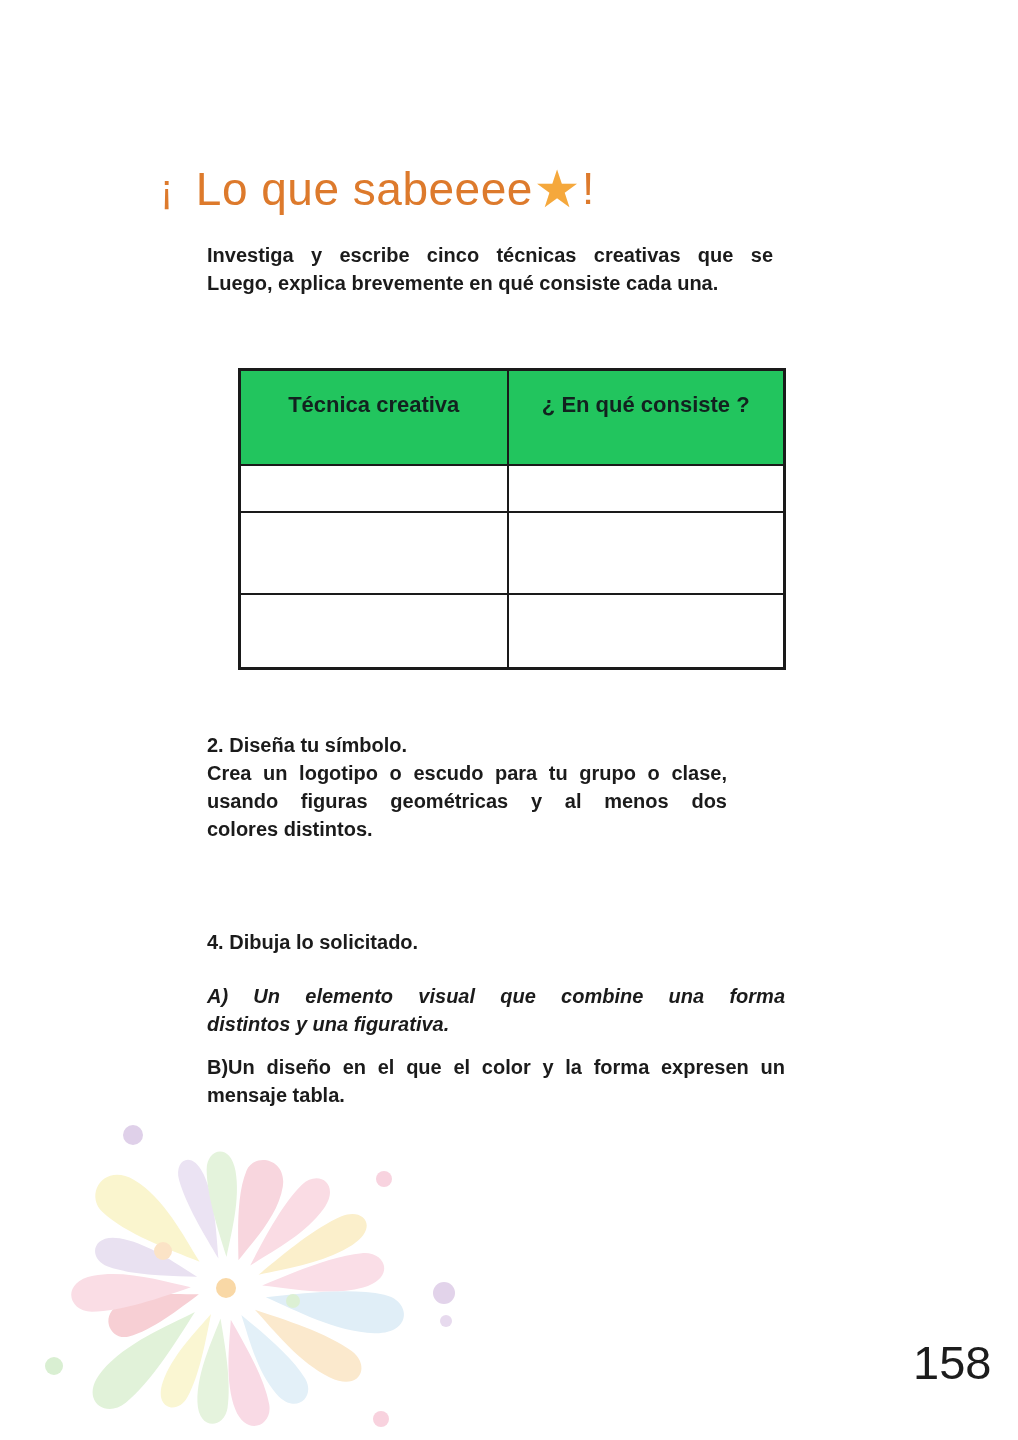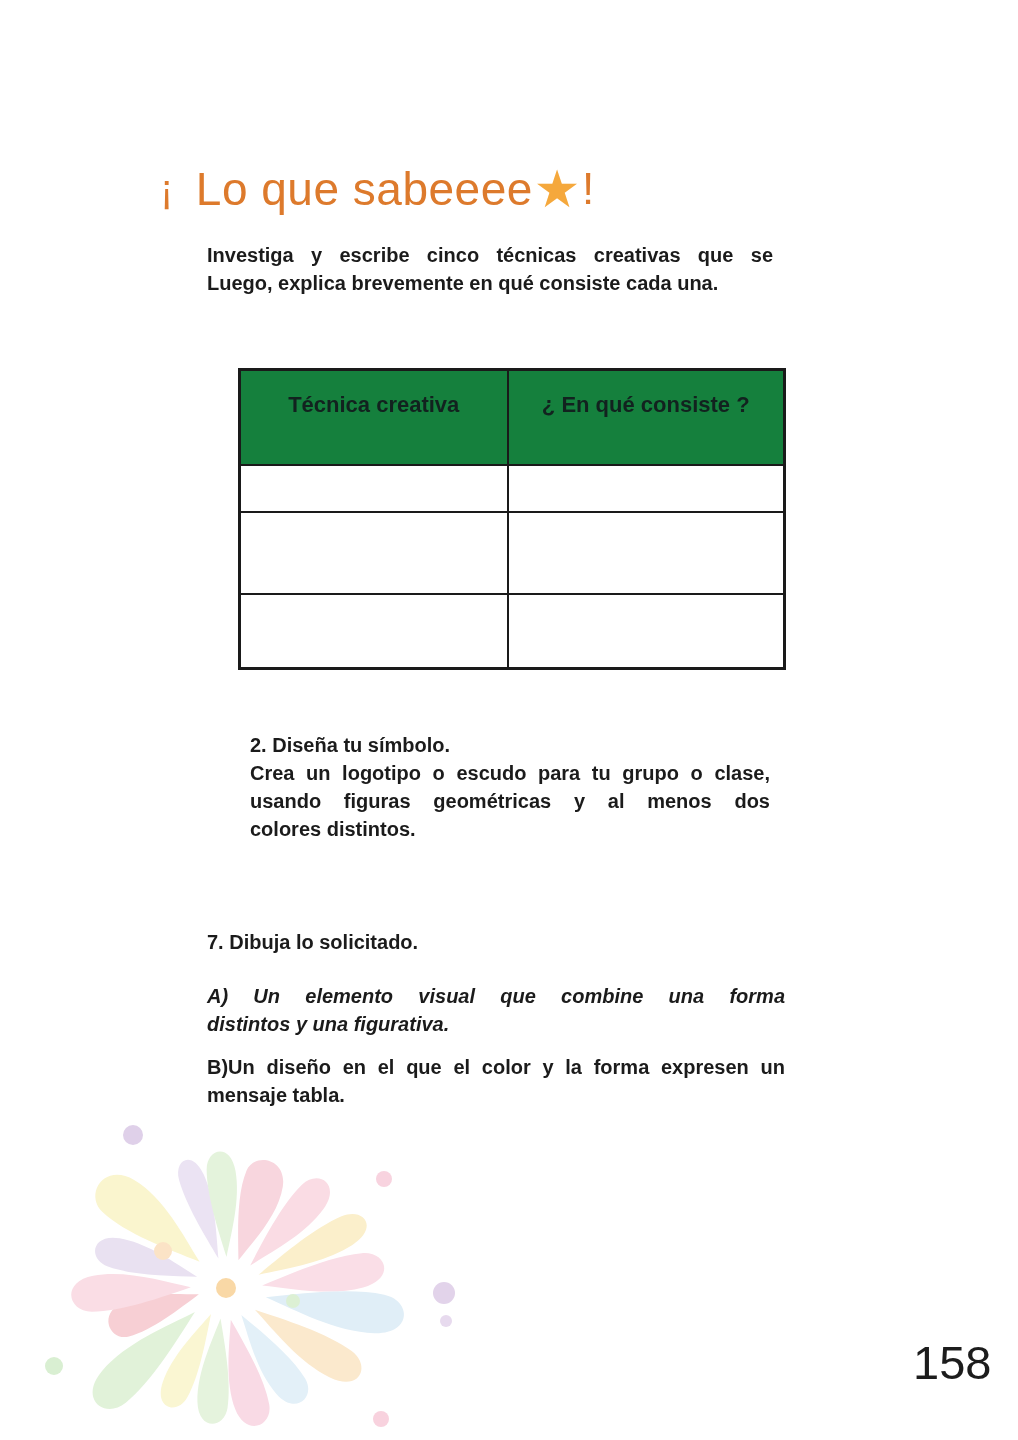"Técnica creativa" table.grid th { background: #15803d -> #22c55e }
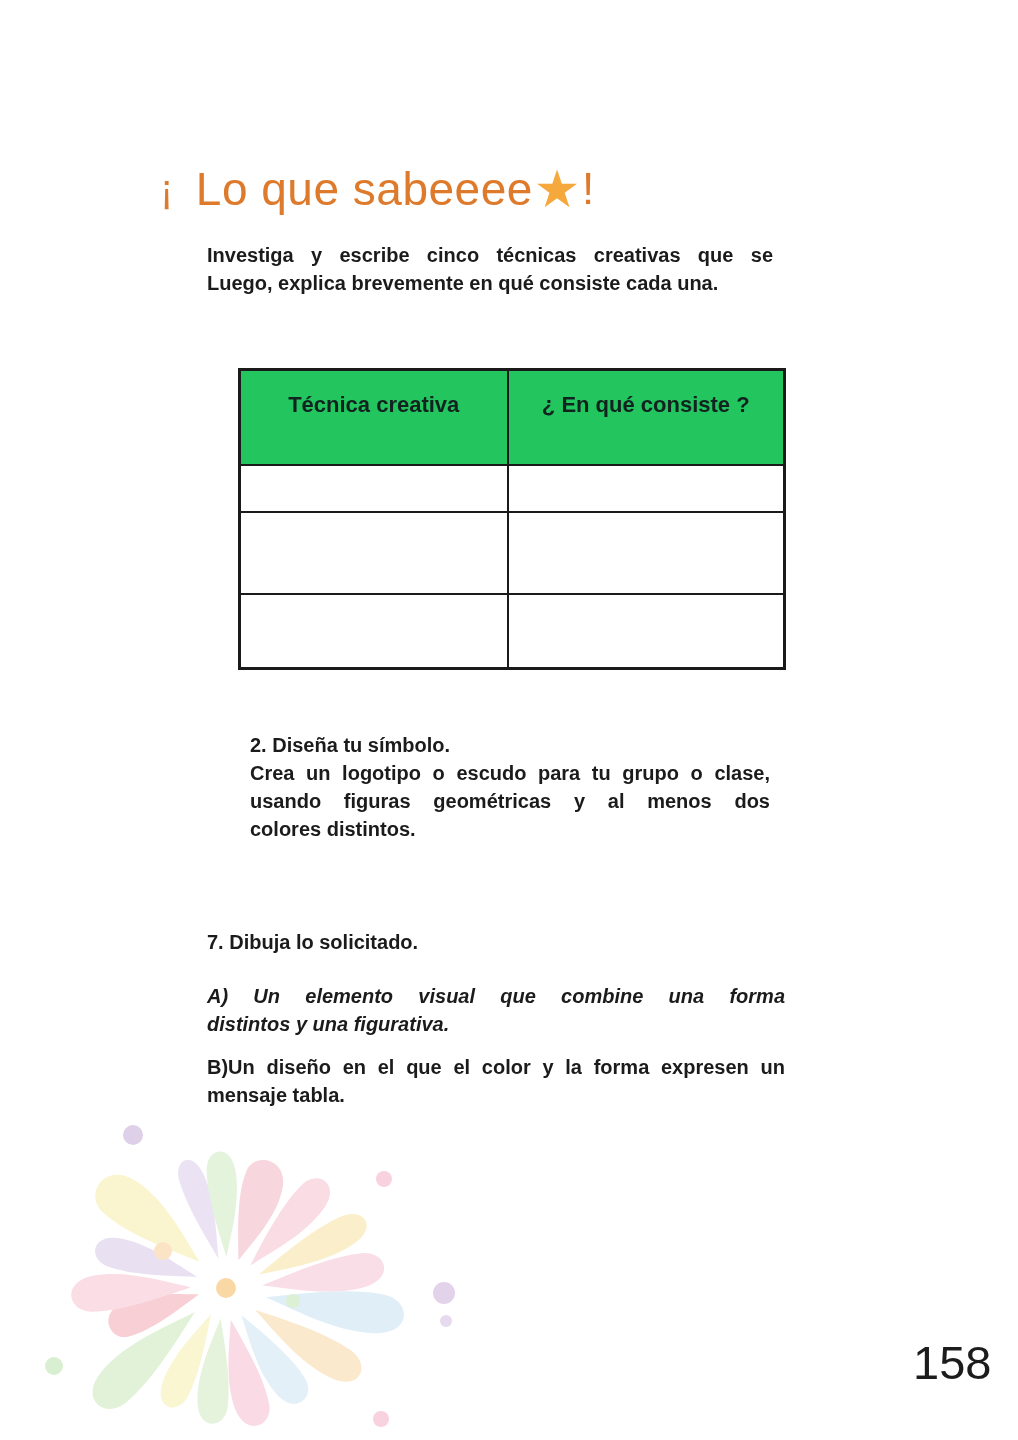"2. Diseña tu símbolo." .sec2 { margin-left: 43px -> none }
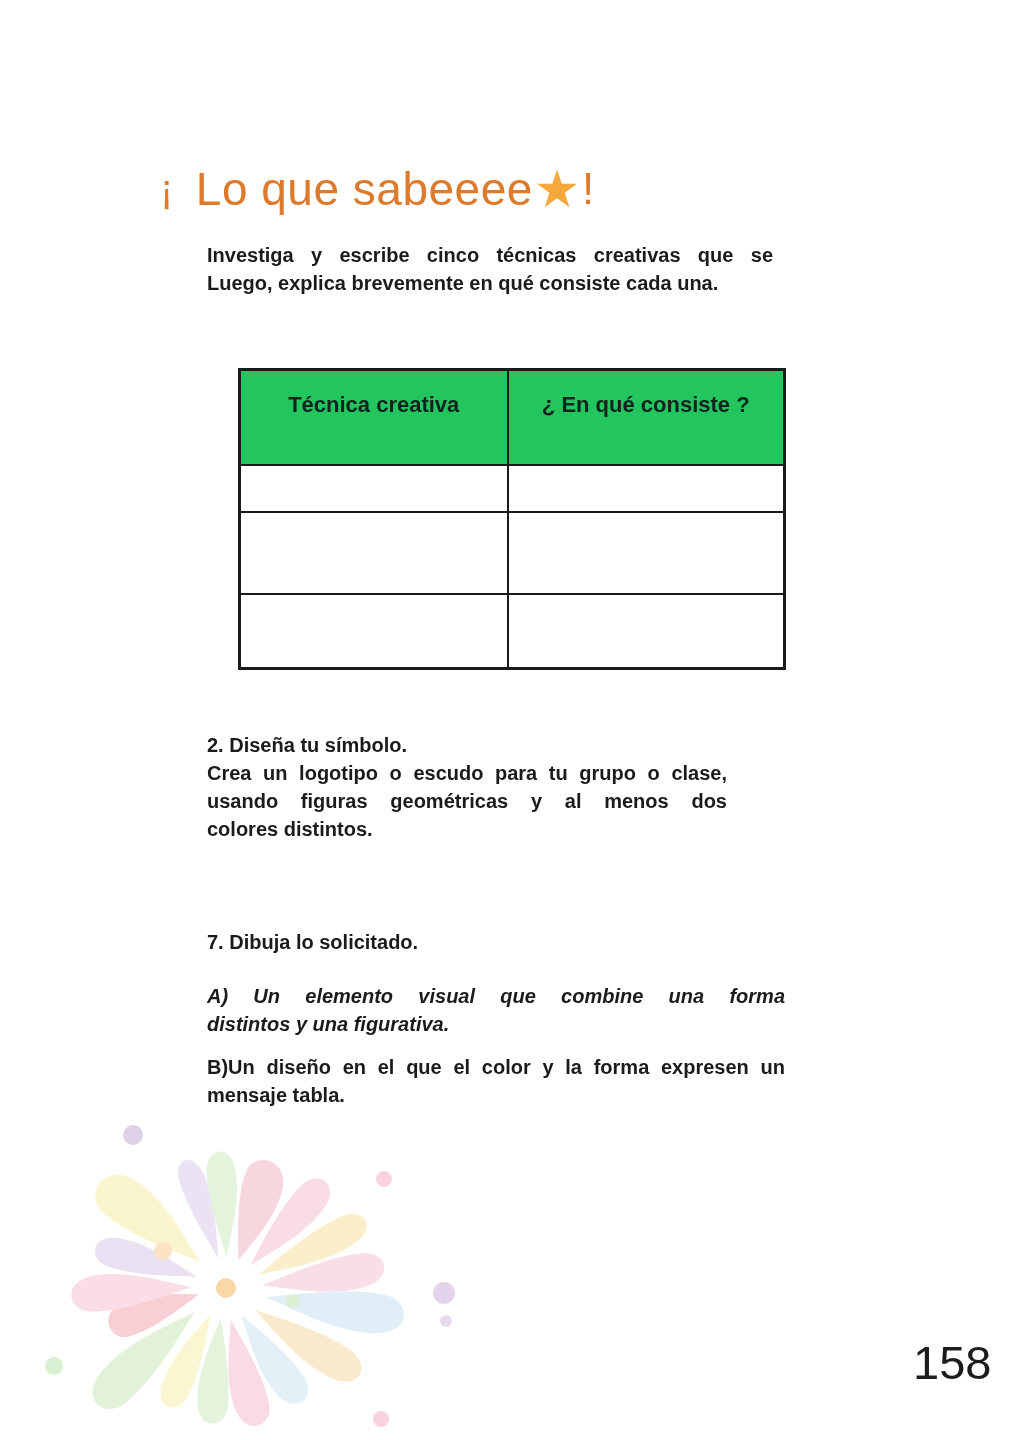"7. Dibuja lo solicitado." div.line { text: 7 -> 4 }
